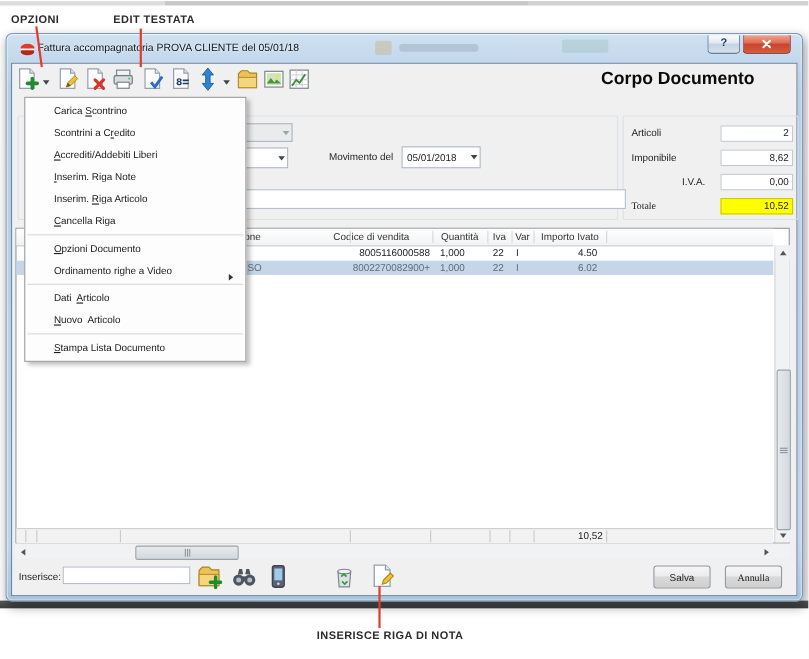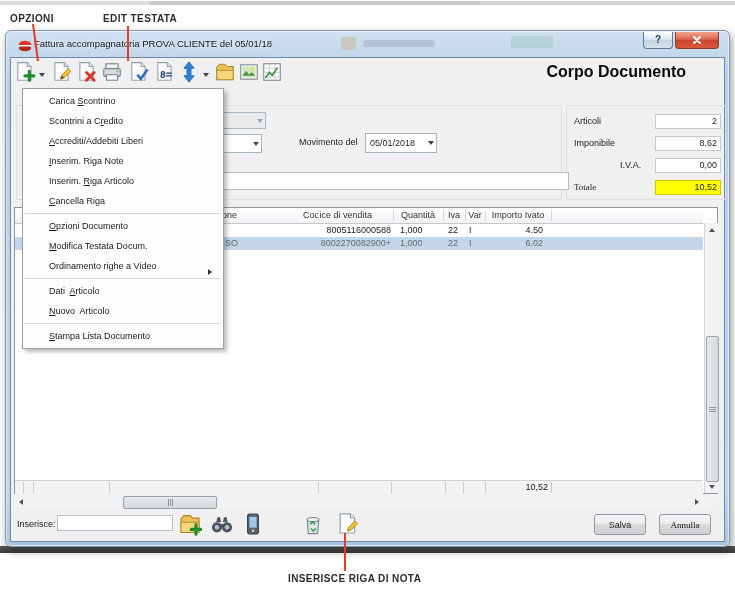"Modifica Testata Docum." div.mi { html: <div><span><u>M</u>odifica Testata Docum.</span></div> -> none }
